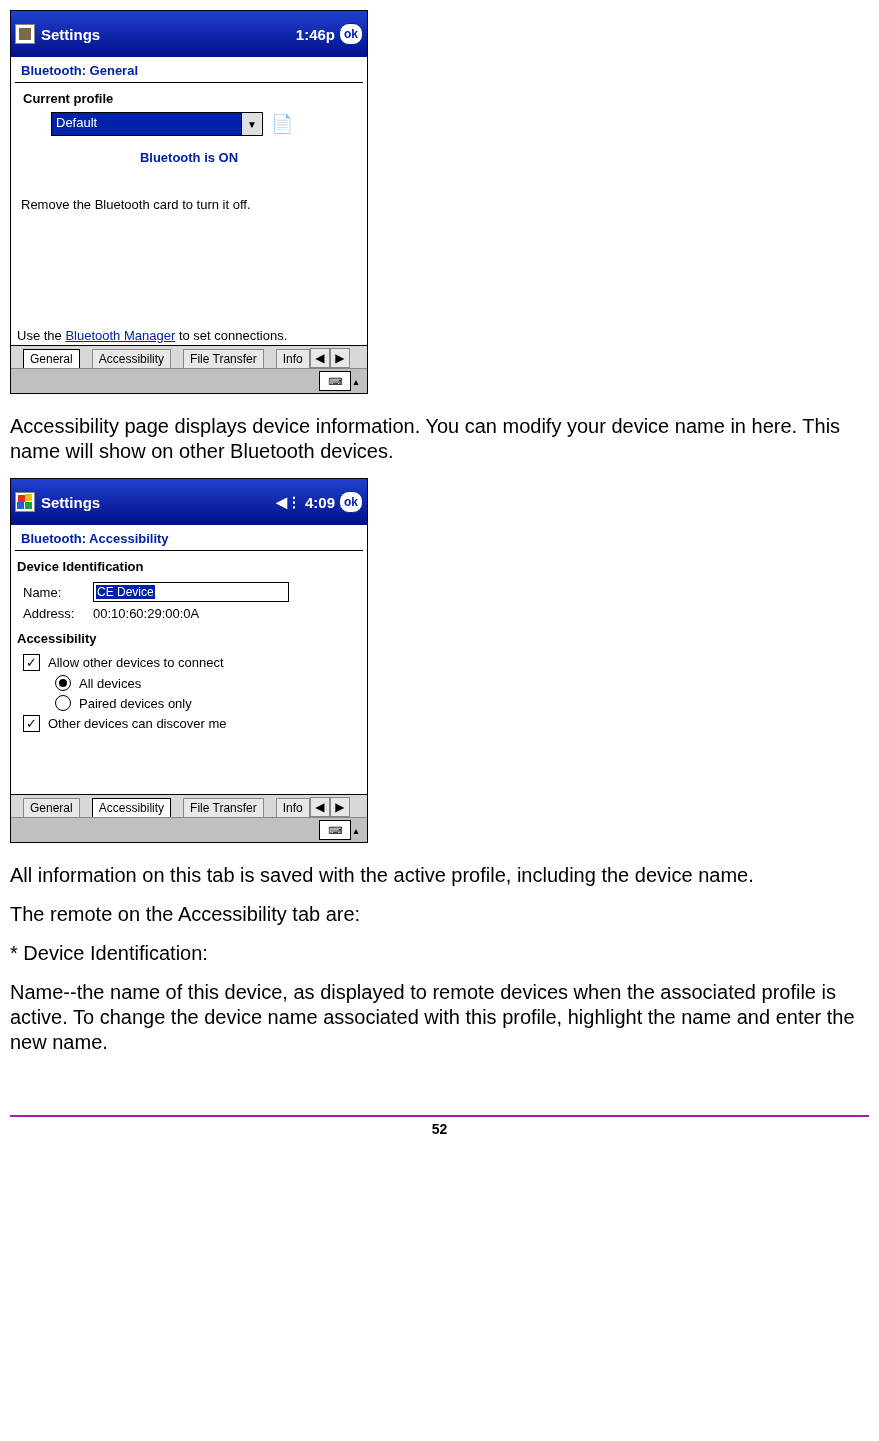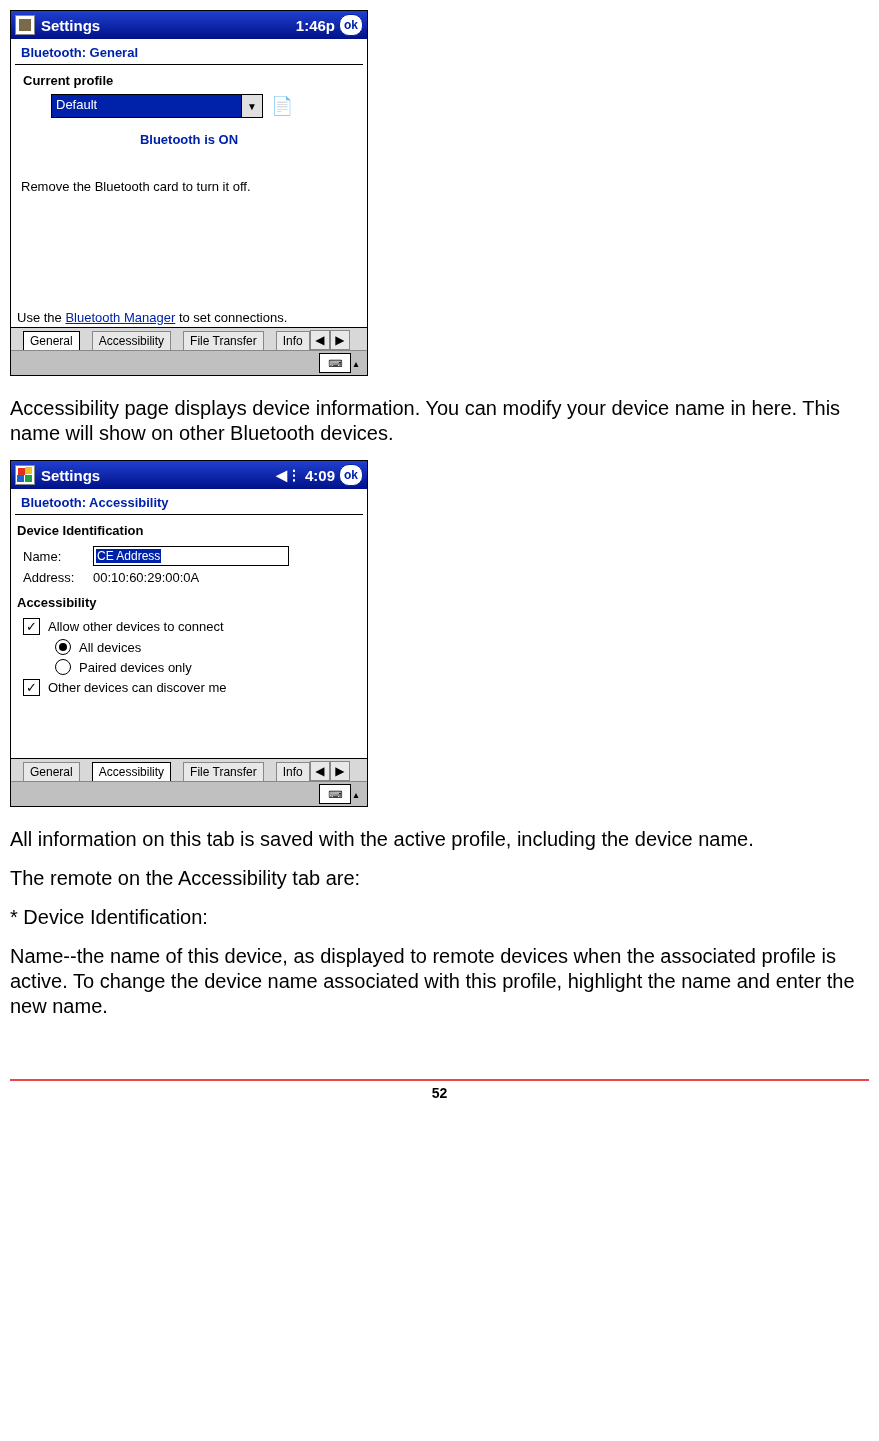"Settings" .titlebar { padding: 6px 4px -> 15px 4px }
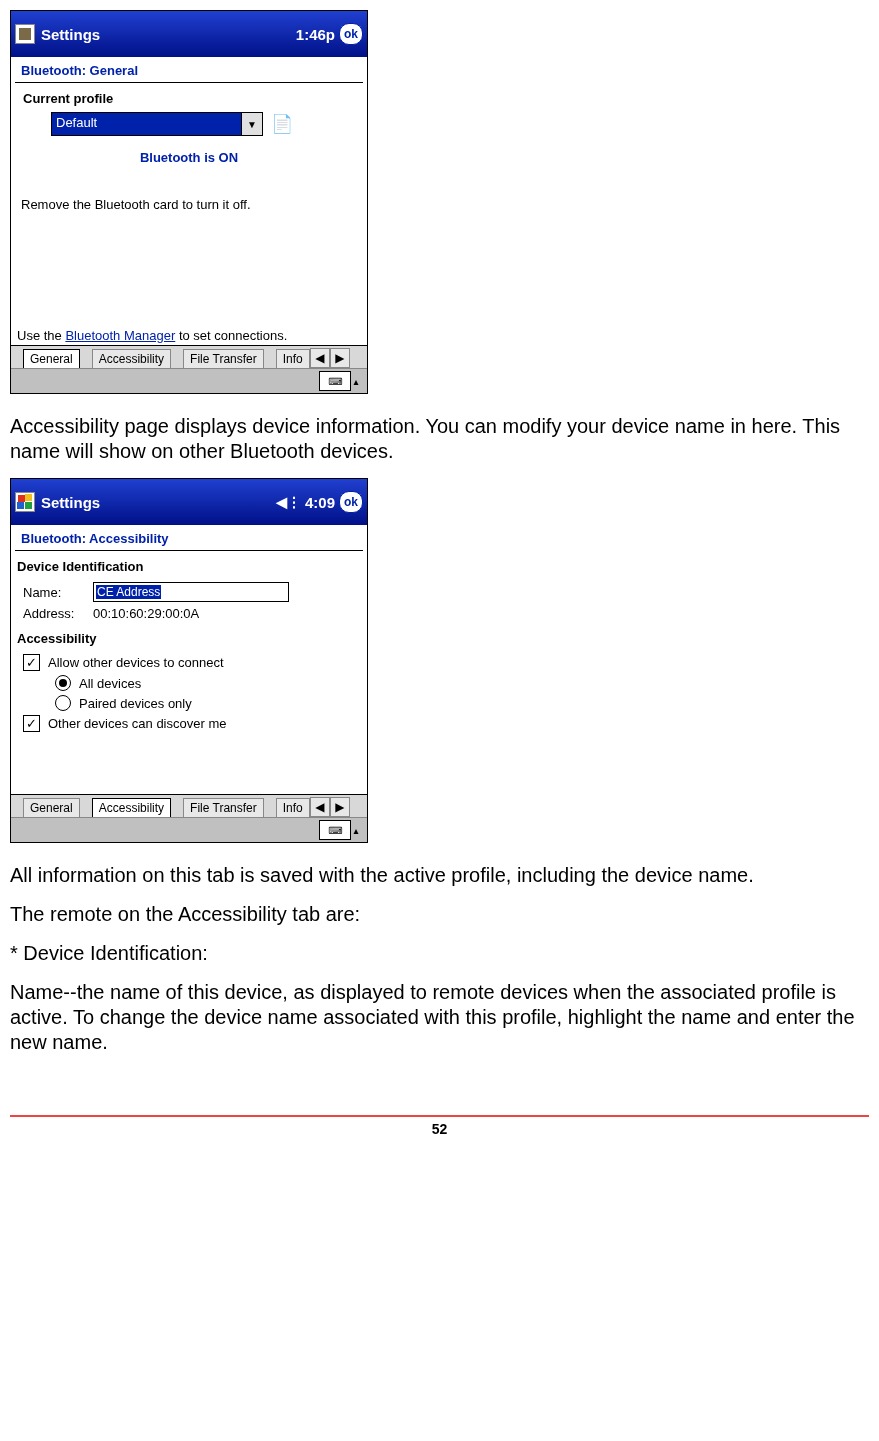"CE Address" span.sel { text: Address -> Device }
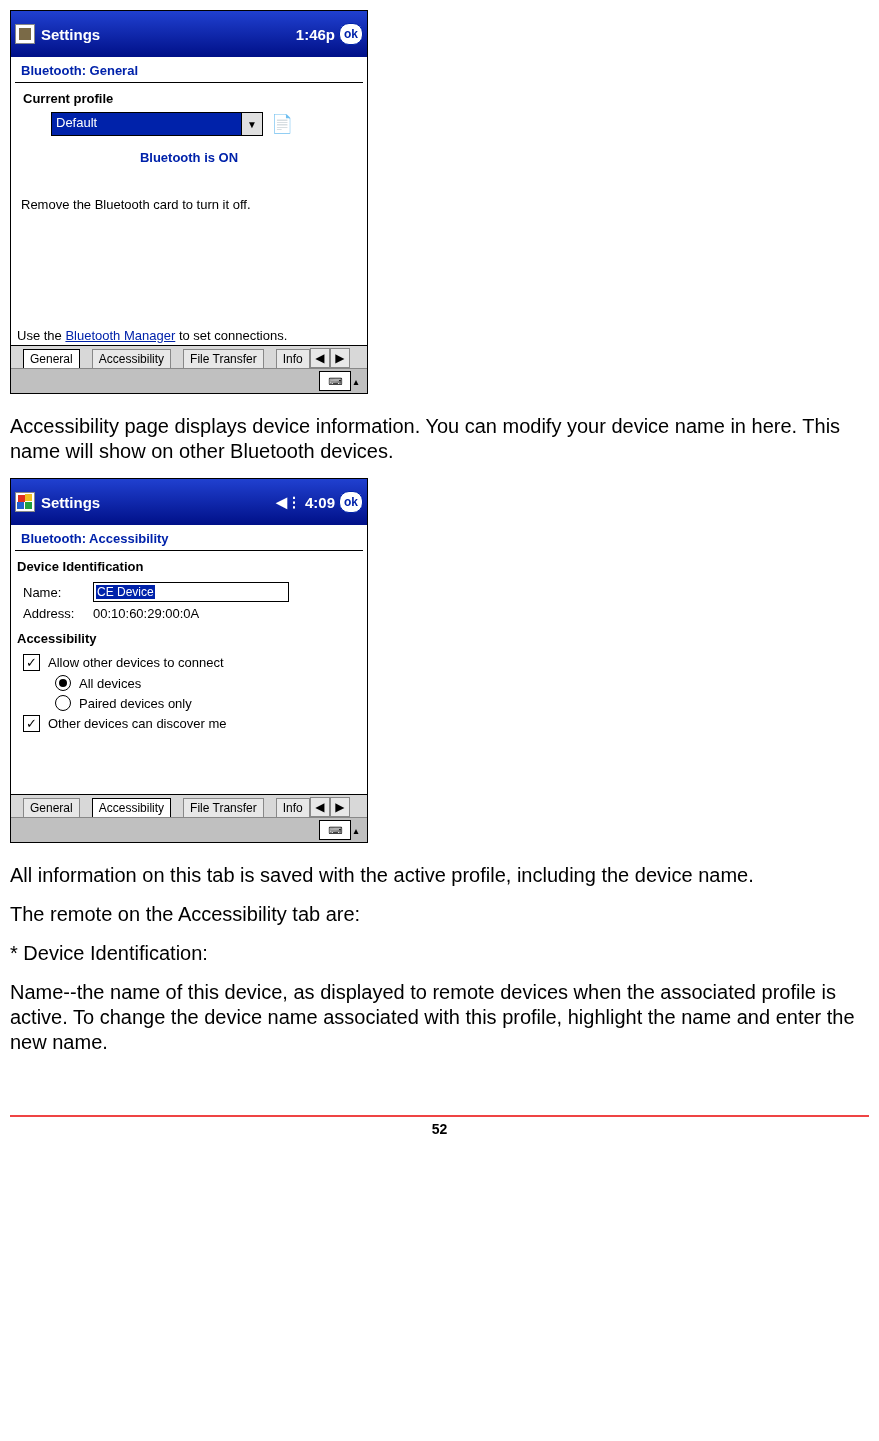"52" .footer-line { border-top: 2px solid #ef4444 -> 2px solid #a21caf }
